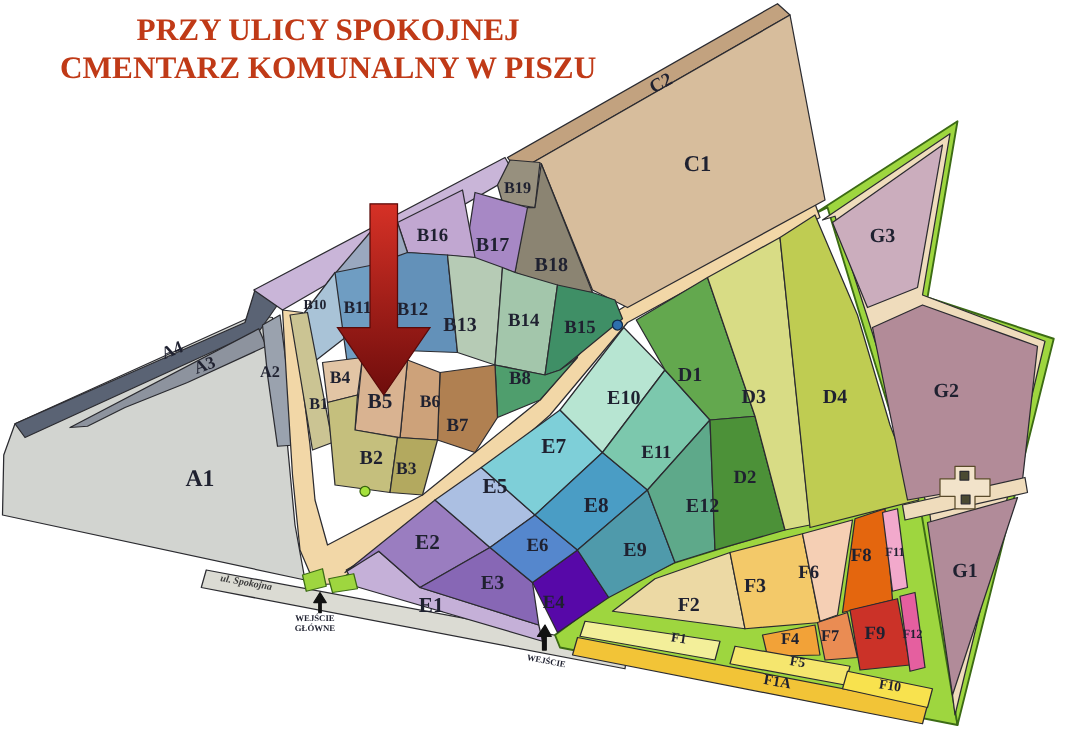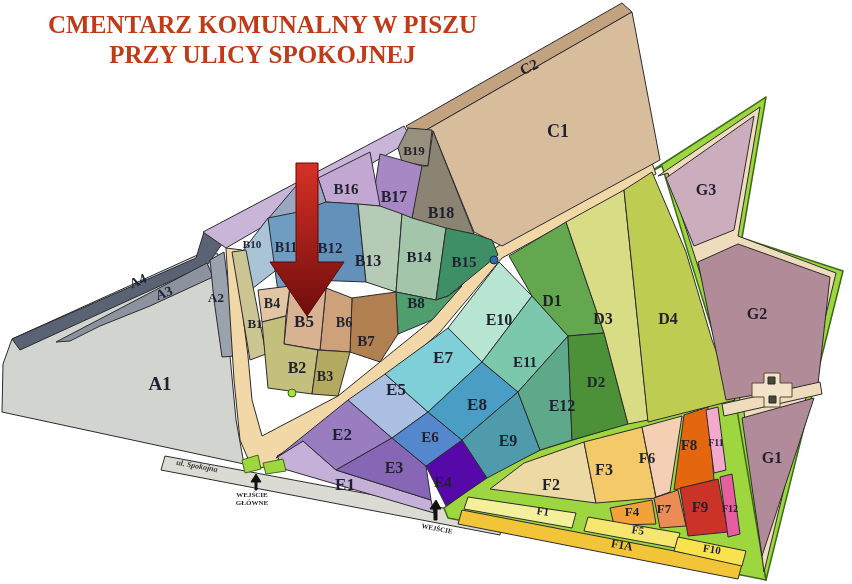"CMENTARZ KOMUNALNY W PISZU" div { order: before "PRZY ULICY SPOKOJNEJ" -> after "PRZY ULICY SPOKOJNEJ" }
